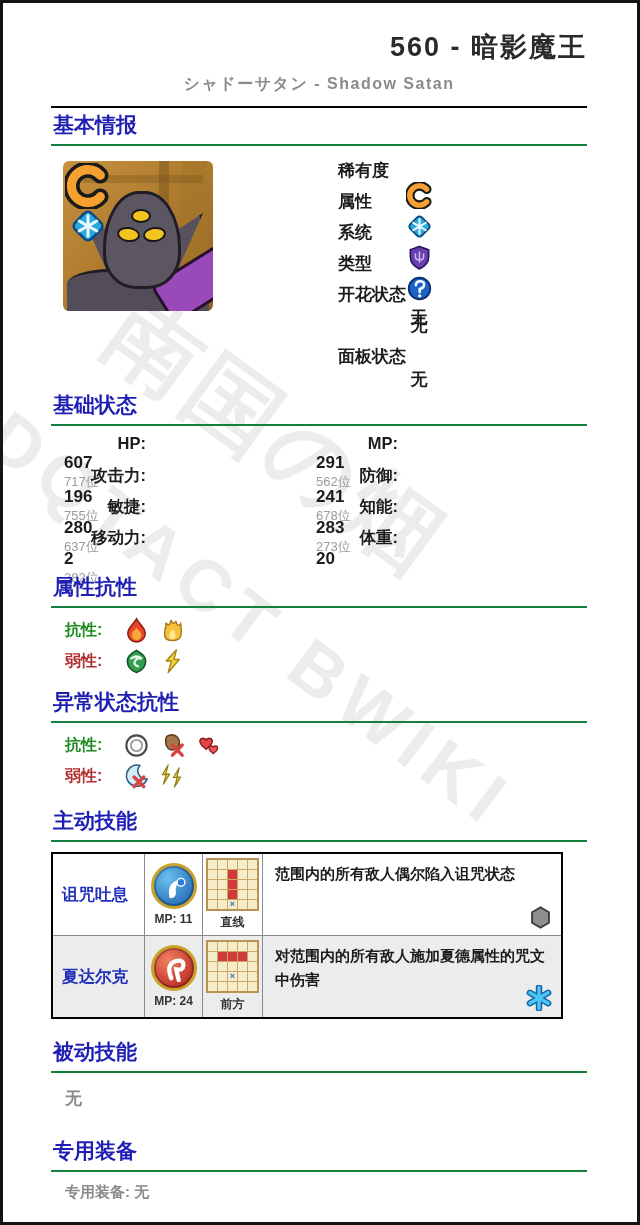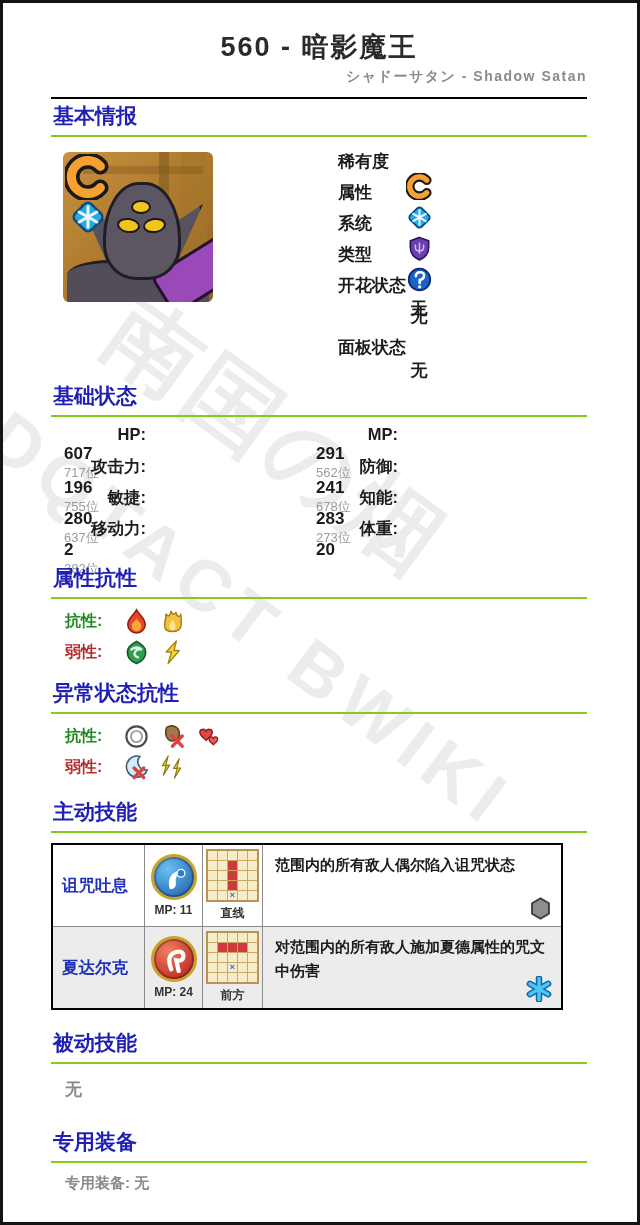"560 - 暗影魔王" .title { text-align: center -> right }
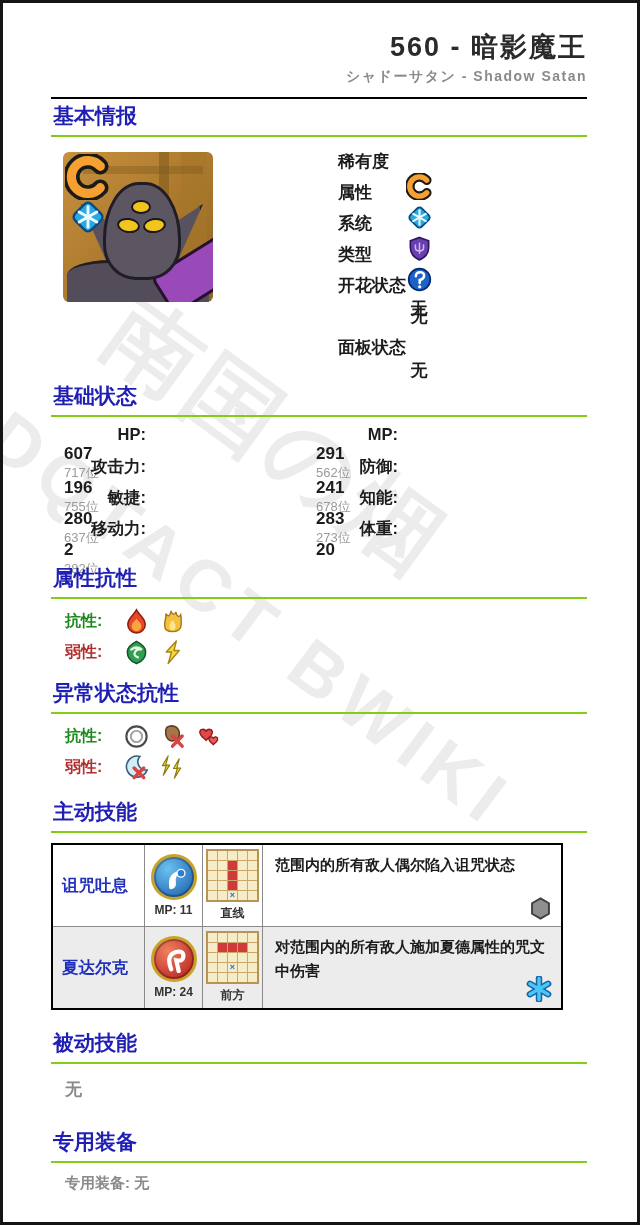"シャドーサタン - Shadow Satan" .subtitle { font-size: 14px -> 16px; margin-top: 3px -> 9px; text-align: right -> center }
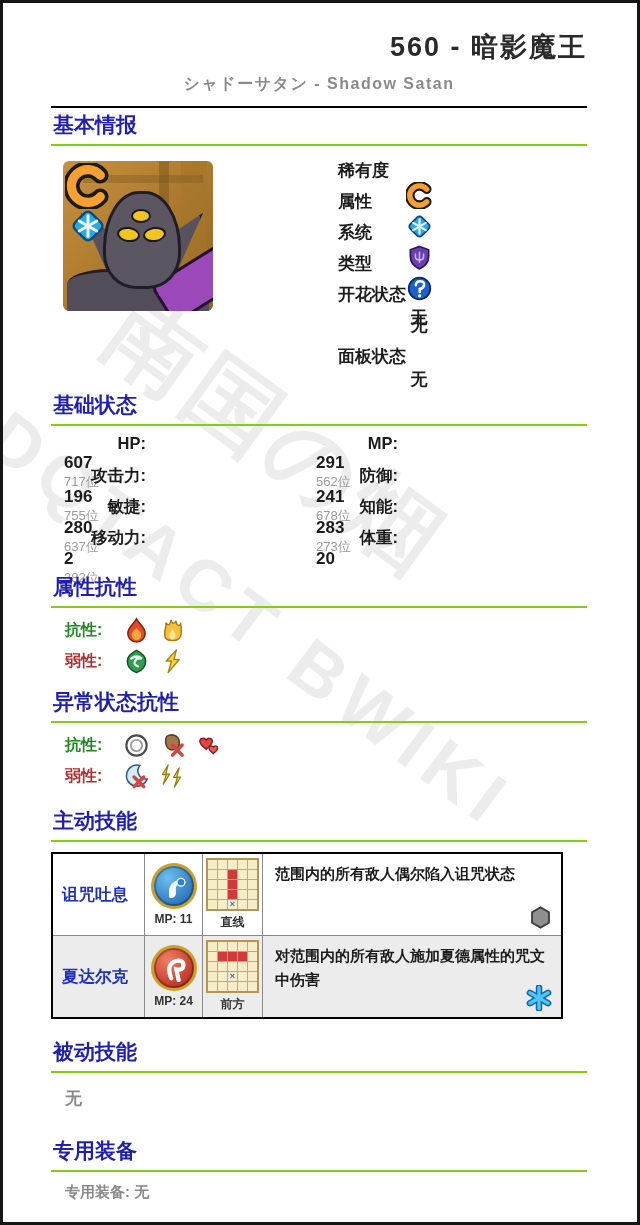"基本情报" .section-h { border-bottom: 2px solid #84cc16 -> 2px solid #15803d }
